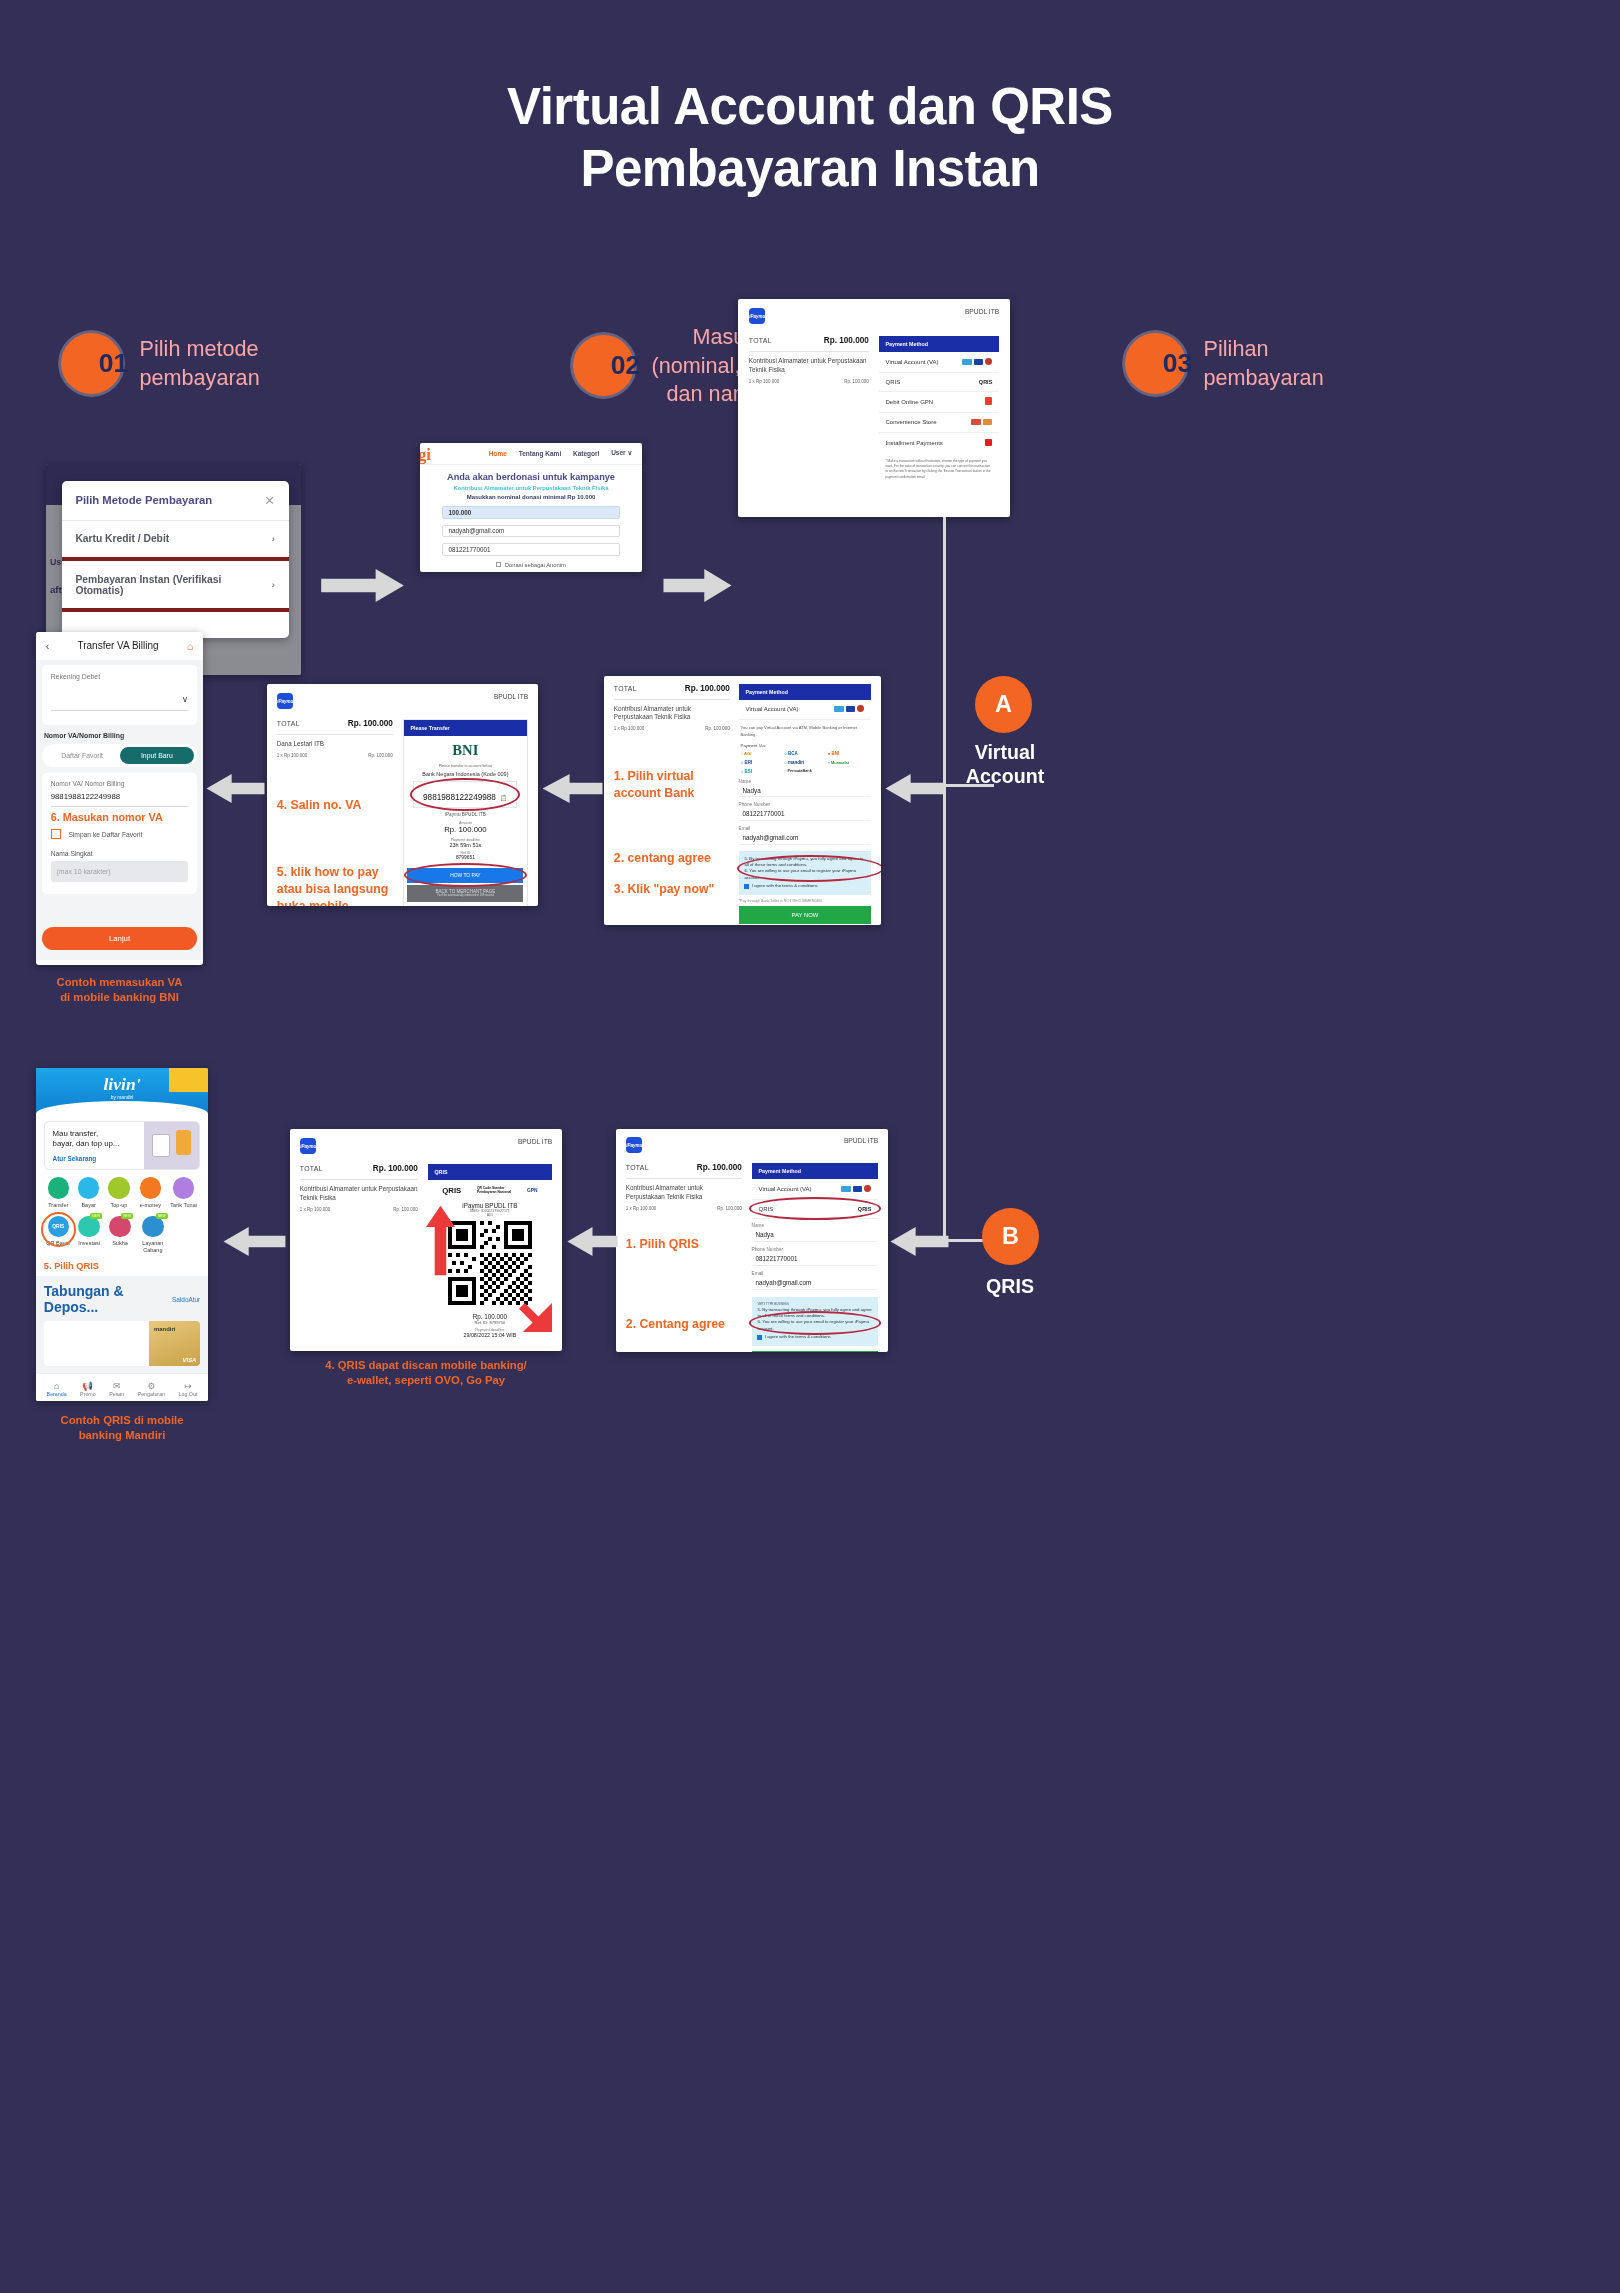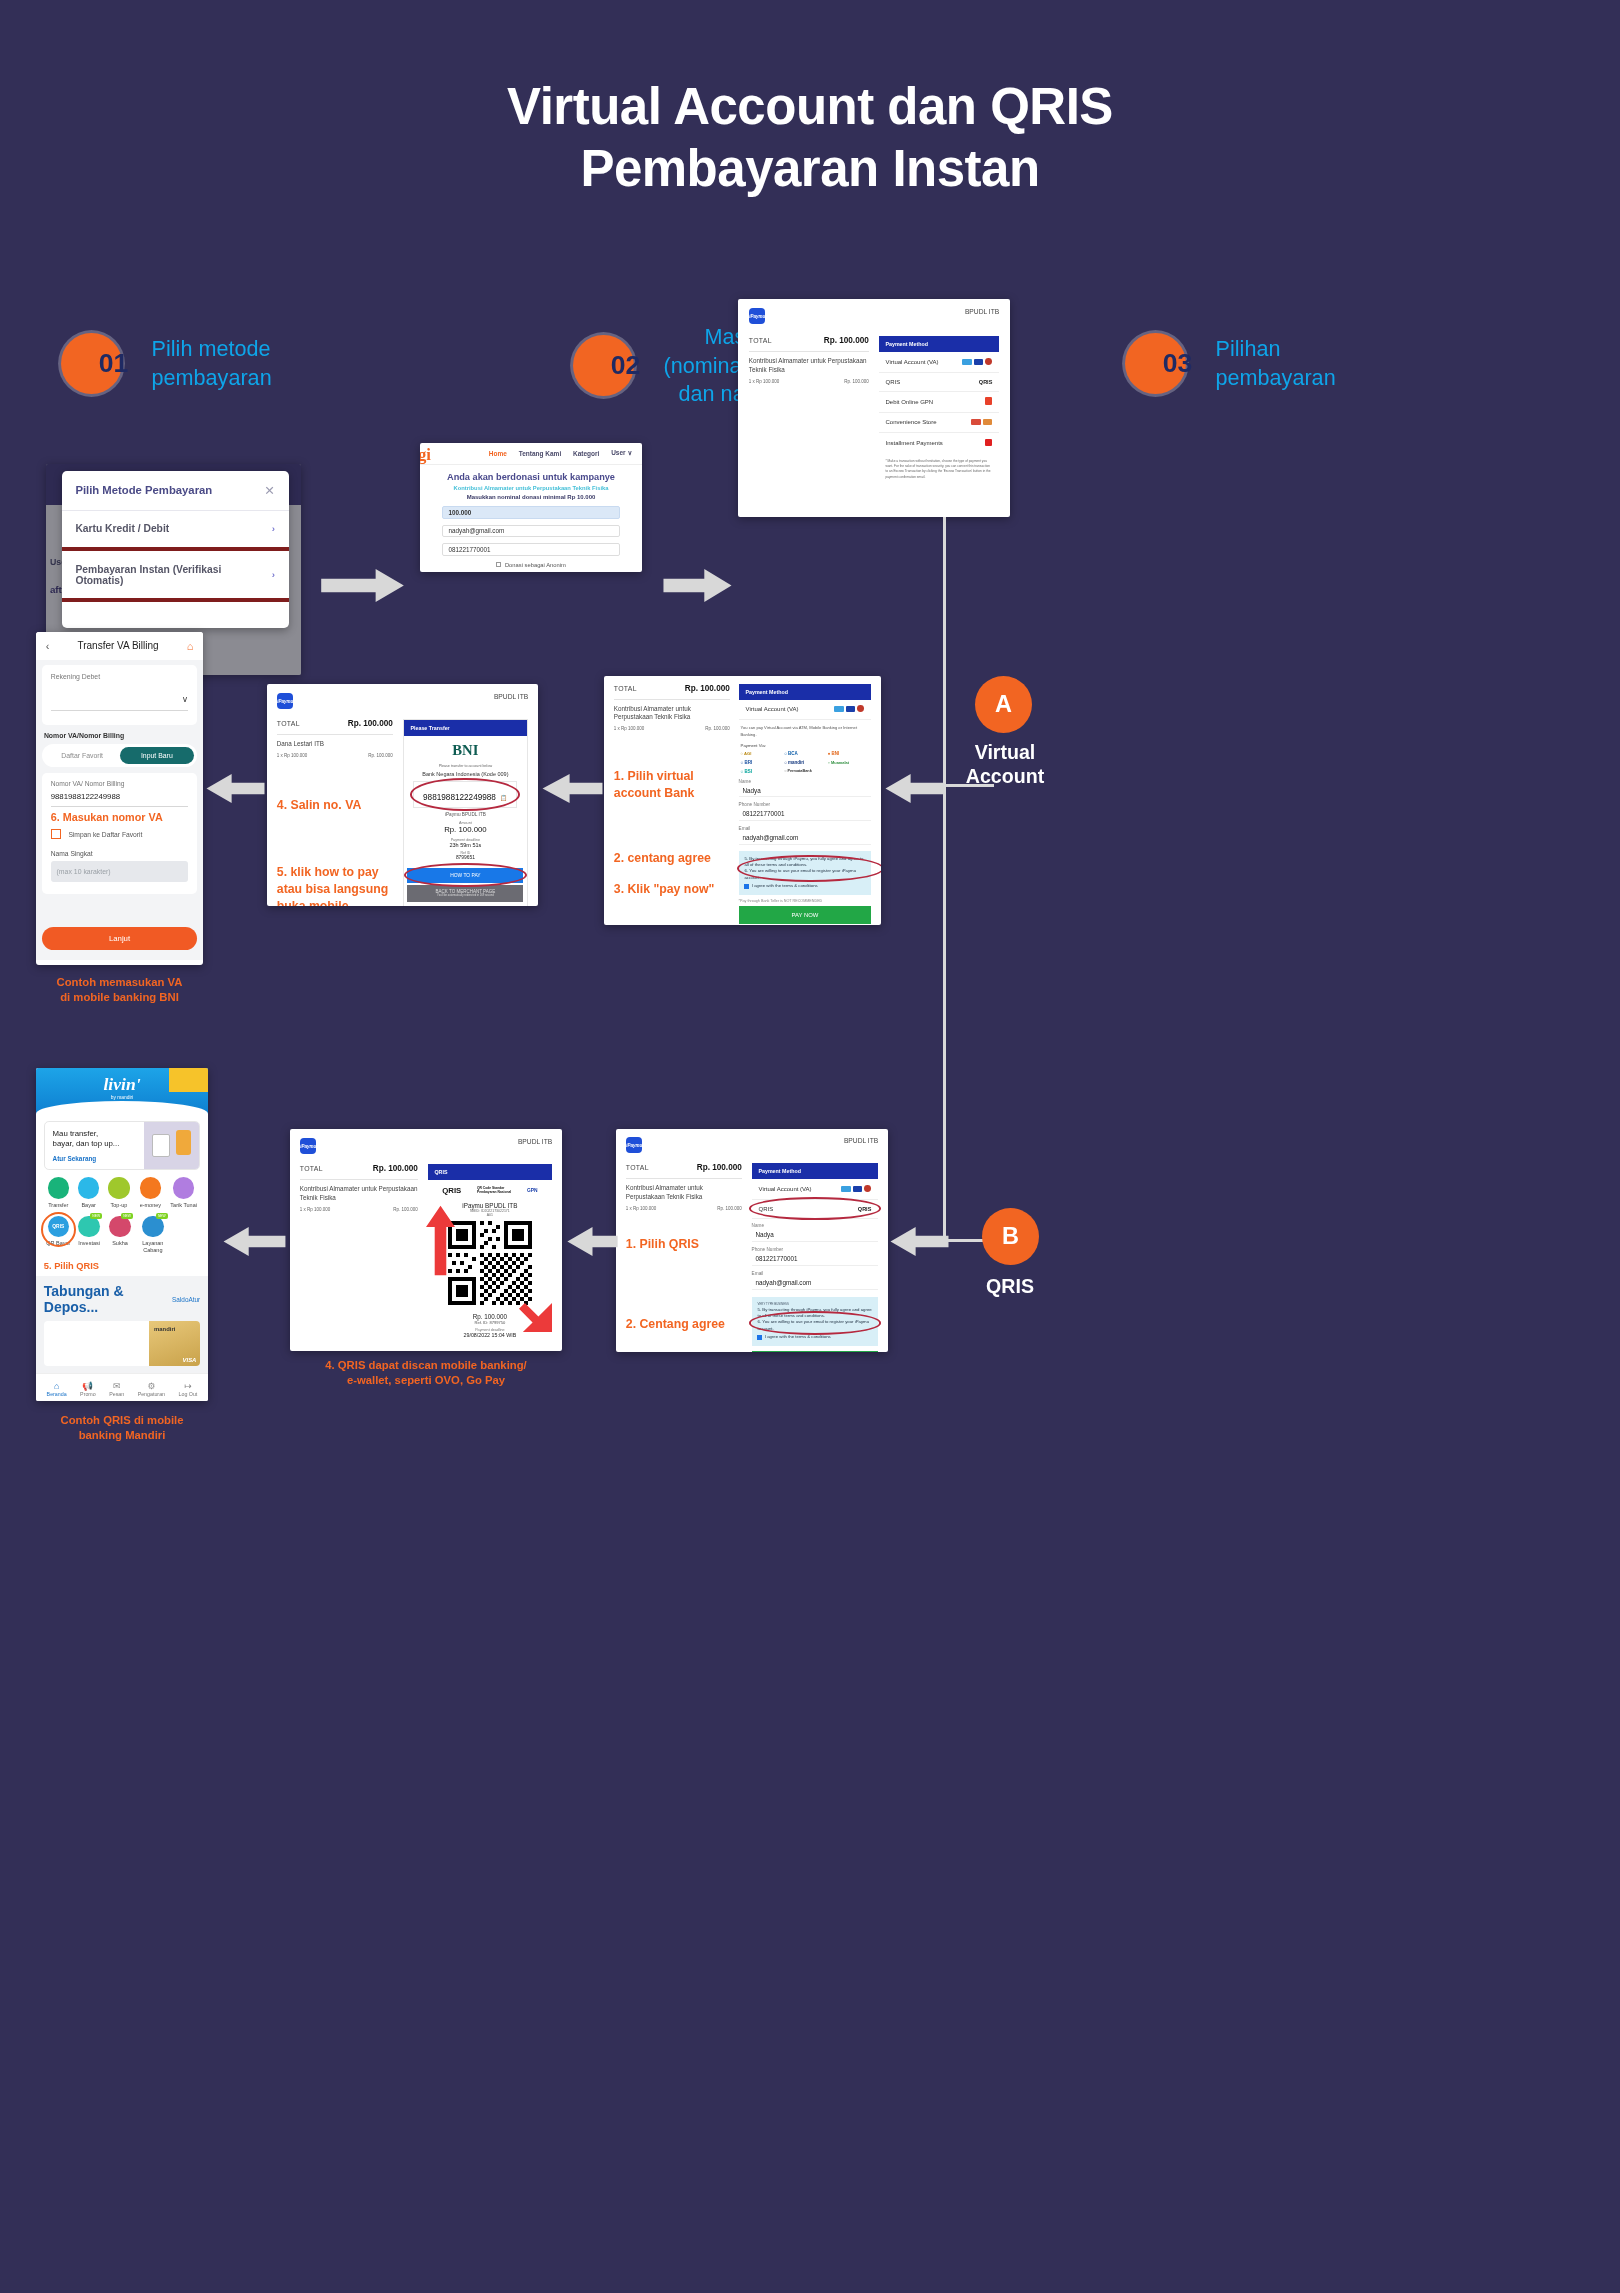"Pilih metode" .step-label { color: #0ea5e9 -> #fca5a5; margin-left: 12px -> none }
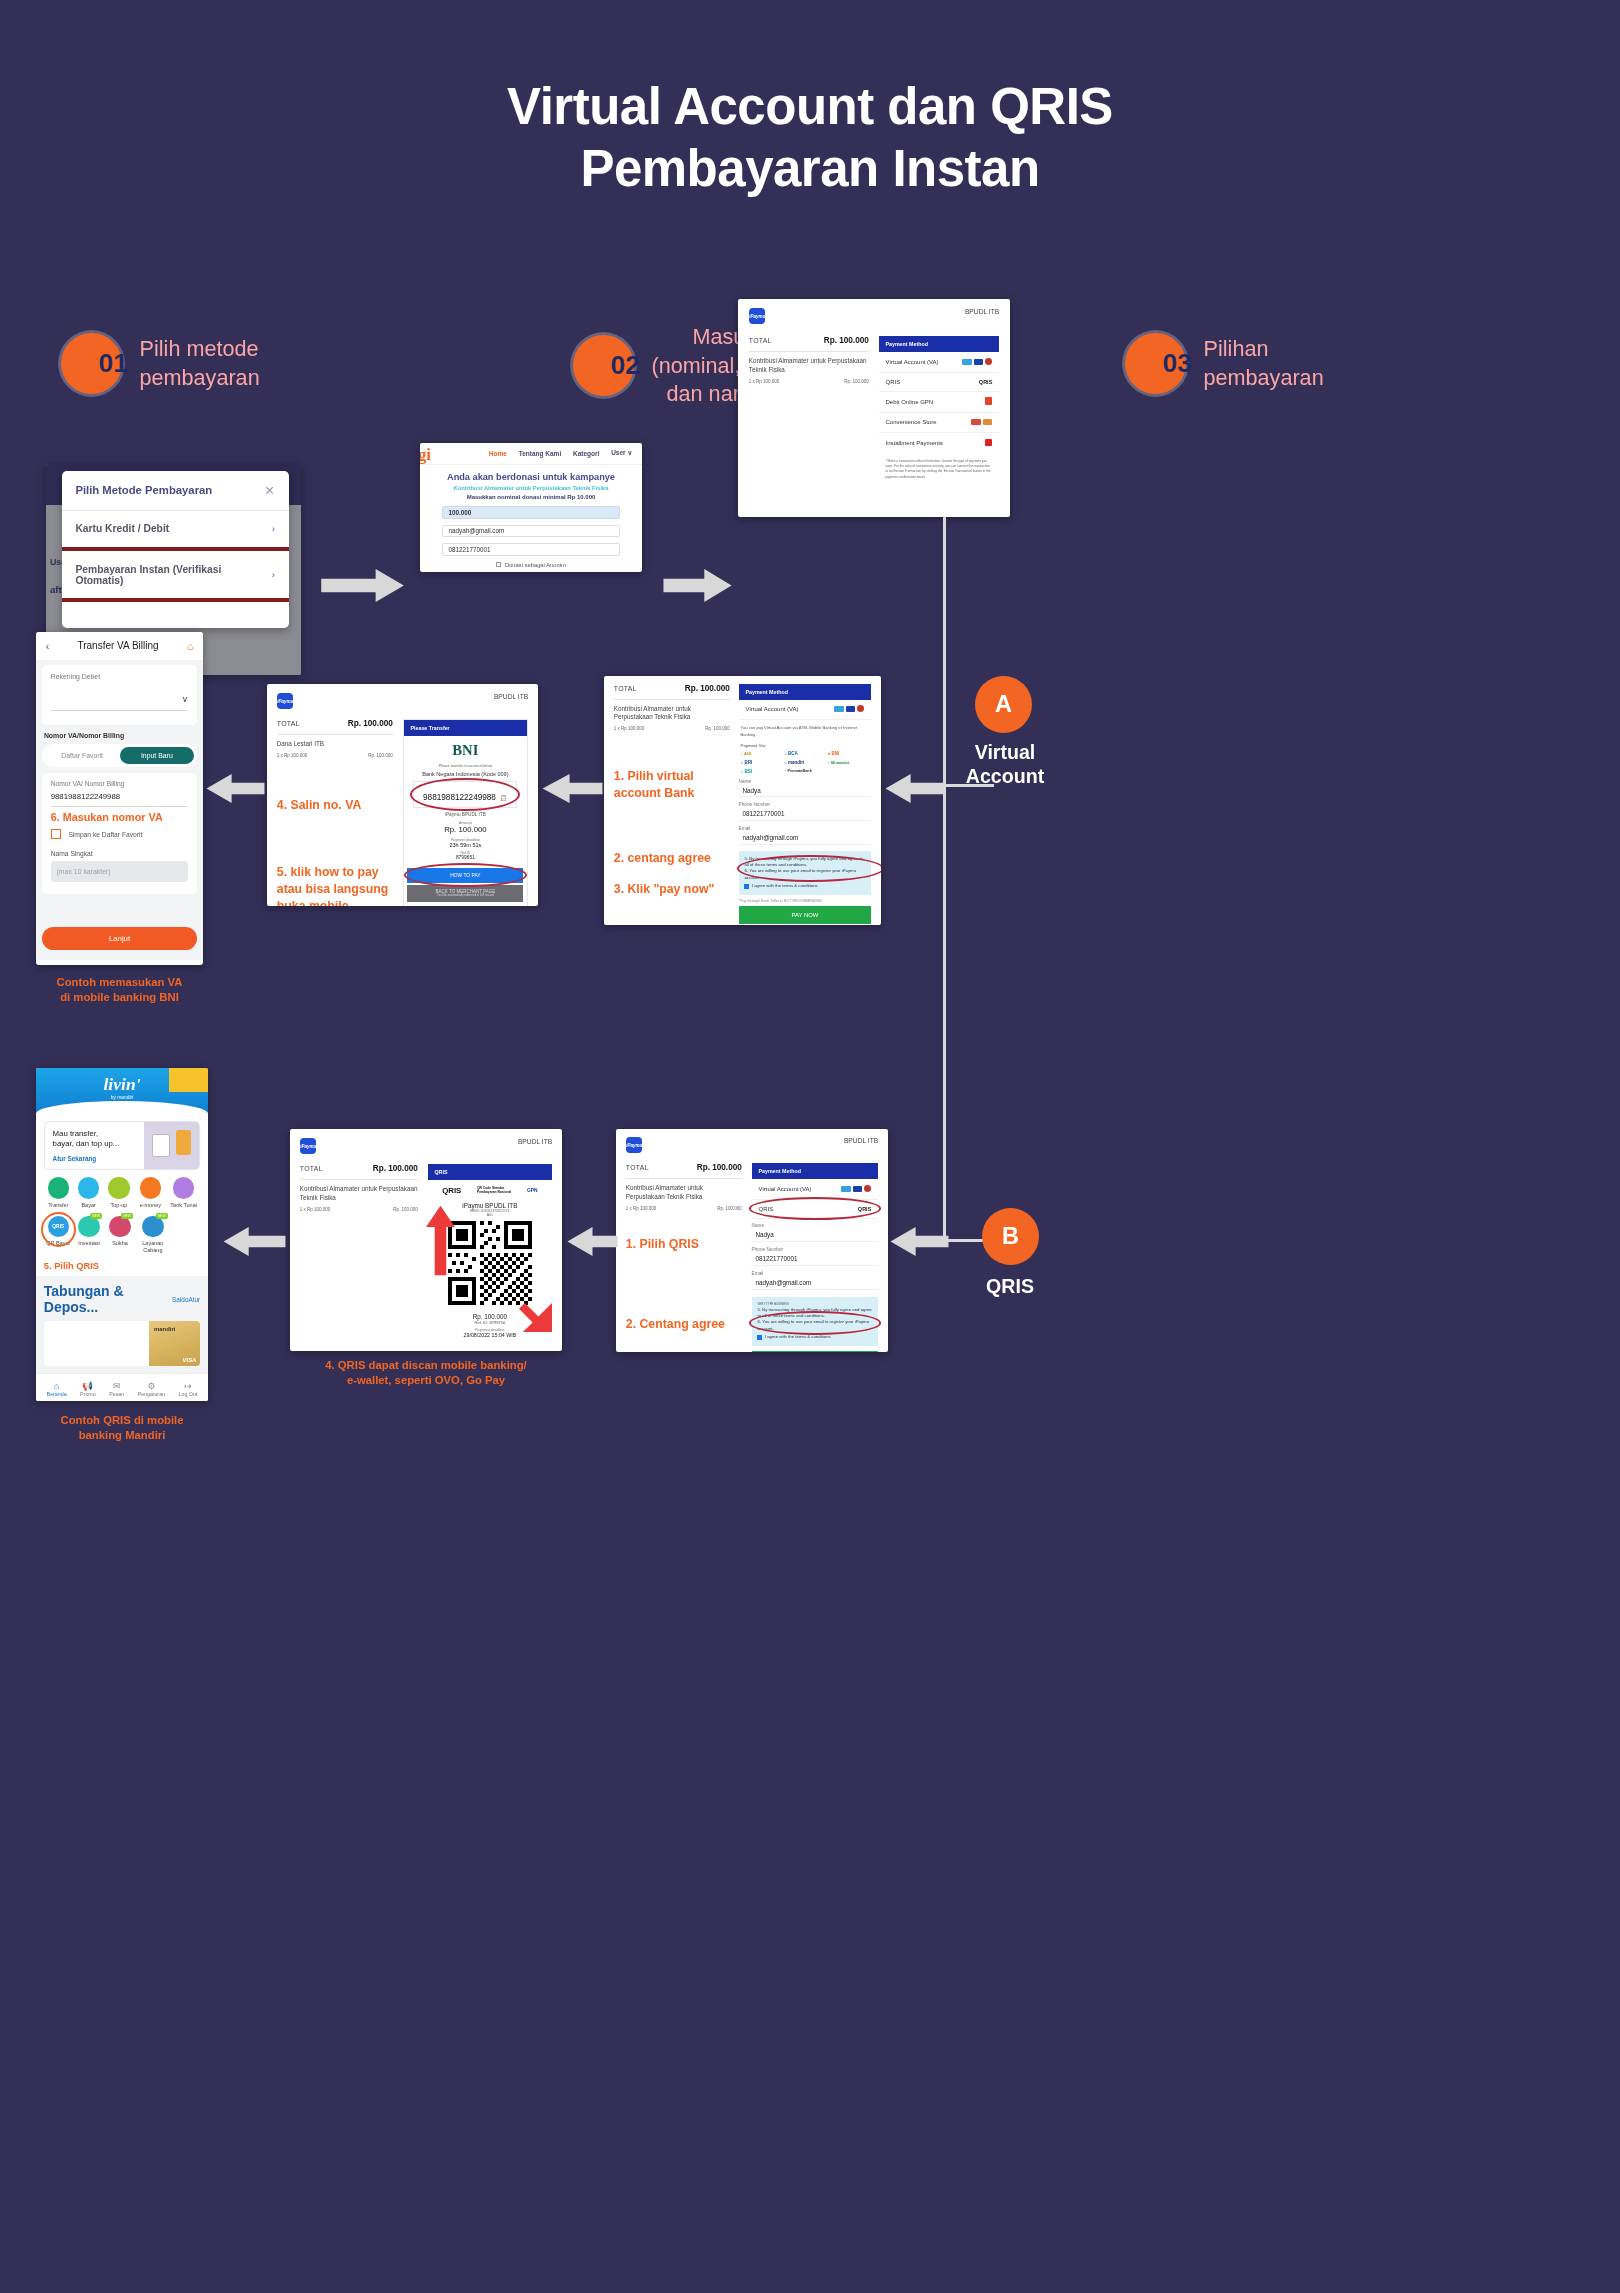"Pilih Metode Pembayaran" #card1 .modal { top: 7px -> 17px }
